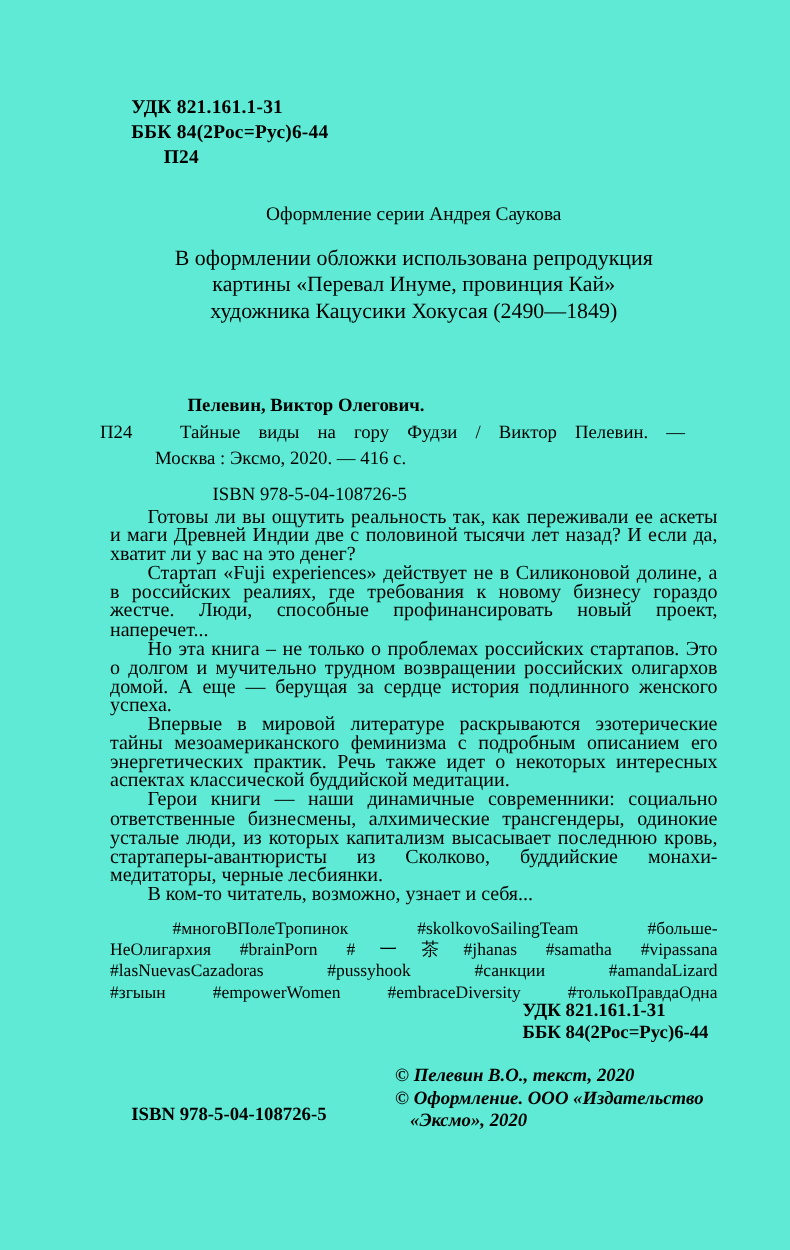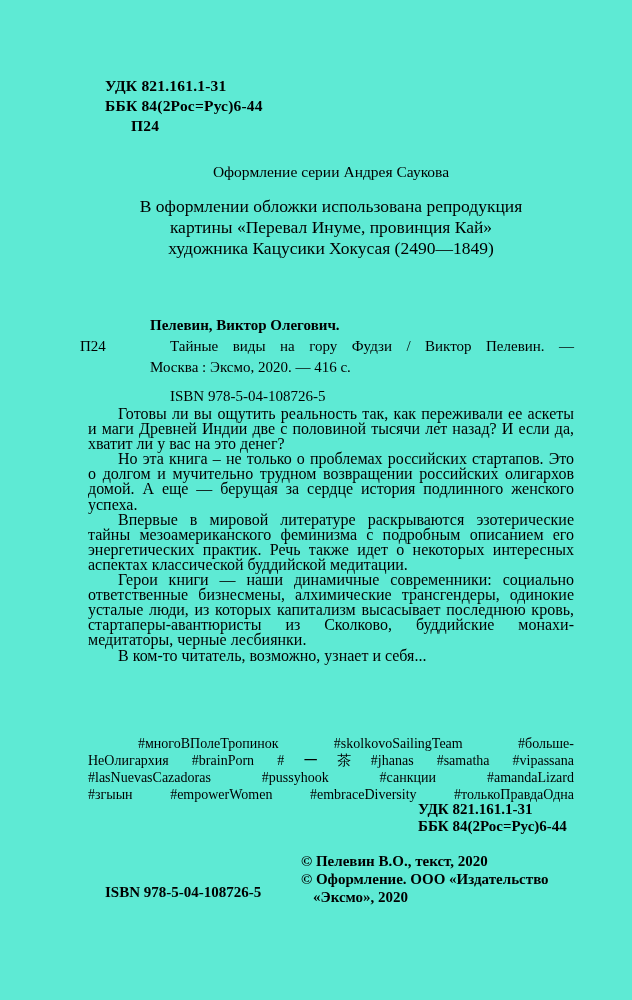"Тайные виды на гору Фудзи" .card .entry { margin-left: 70px -> 44px }
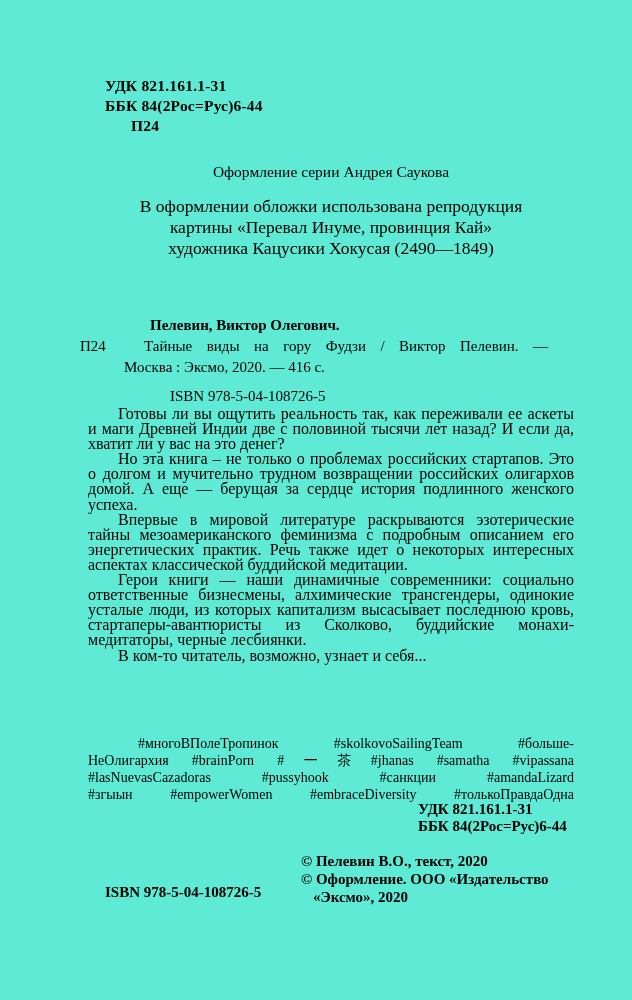"Стартап «Fuji experiences» действует не" p { html: none -> <p>Стартап «Fuji experiences» действует не в Силиконовой долине, а в российских реалиях, где требования к новому бизнесу гораздо жестче. Люди, способные профинансировать новый проект, наперечет...</p> }
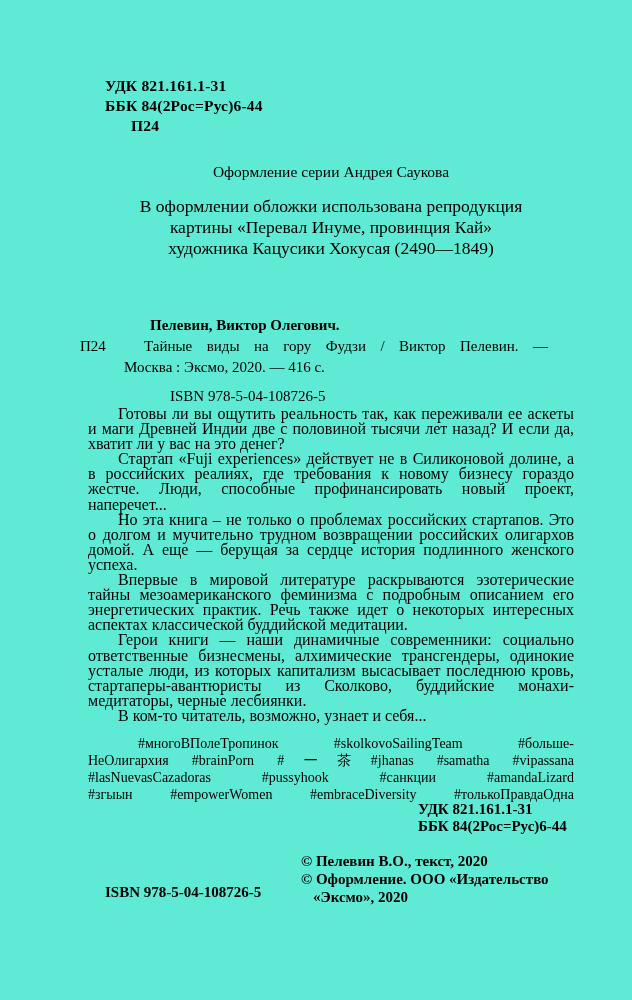"© Пелевин В.О., текст, 2020" .copyright { font-style: none -> italic; left: 301px -> 316px }
